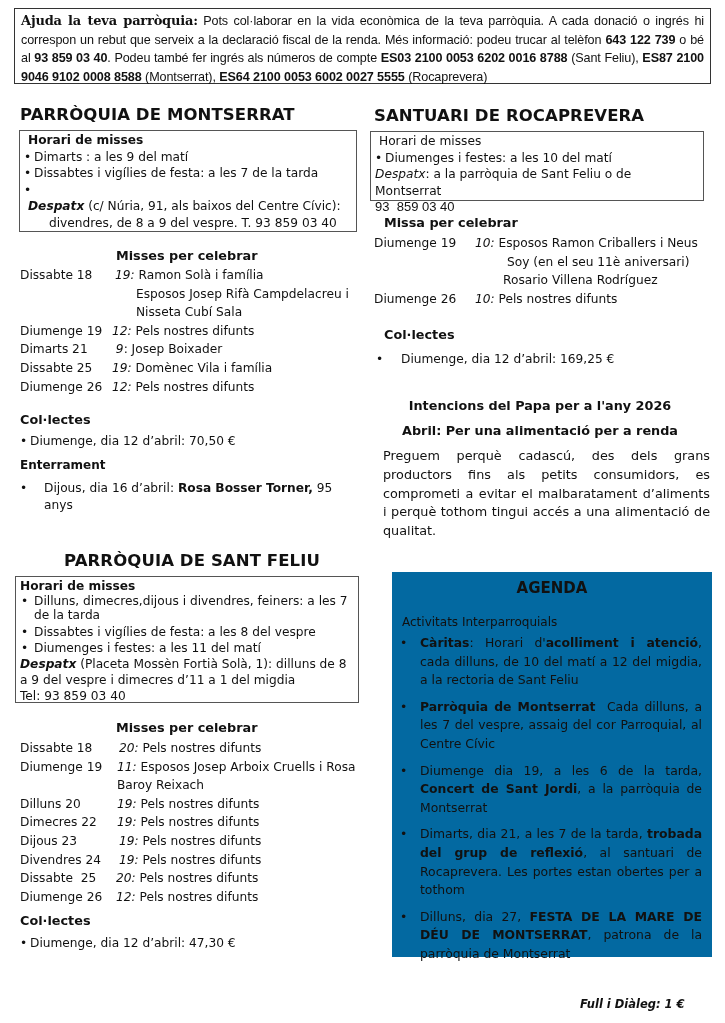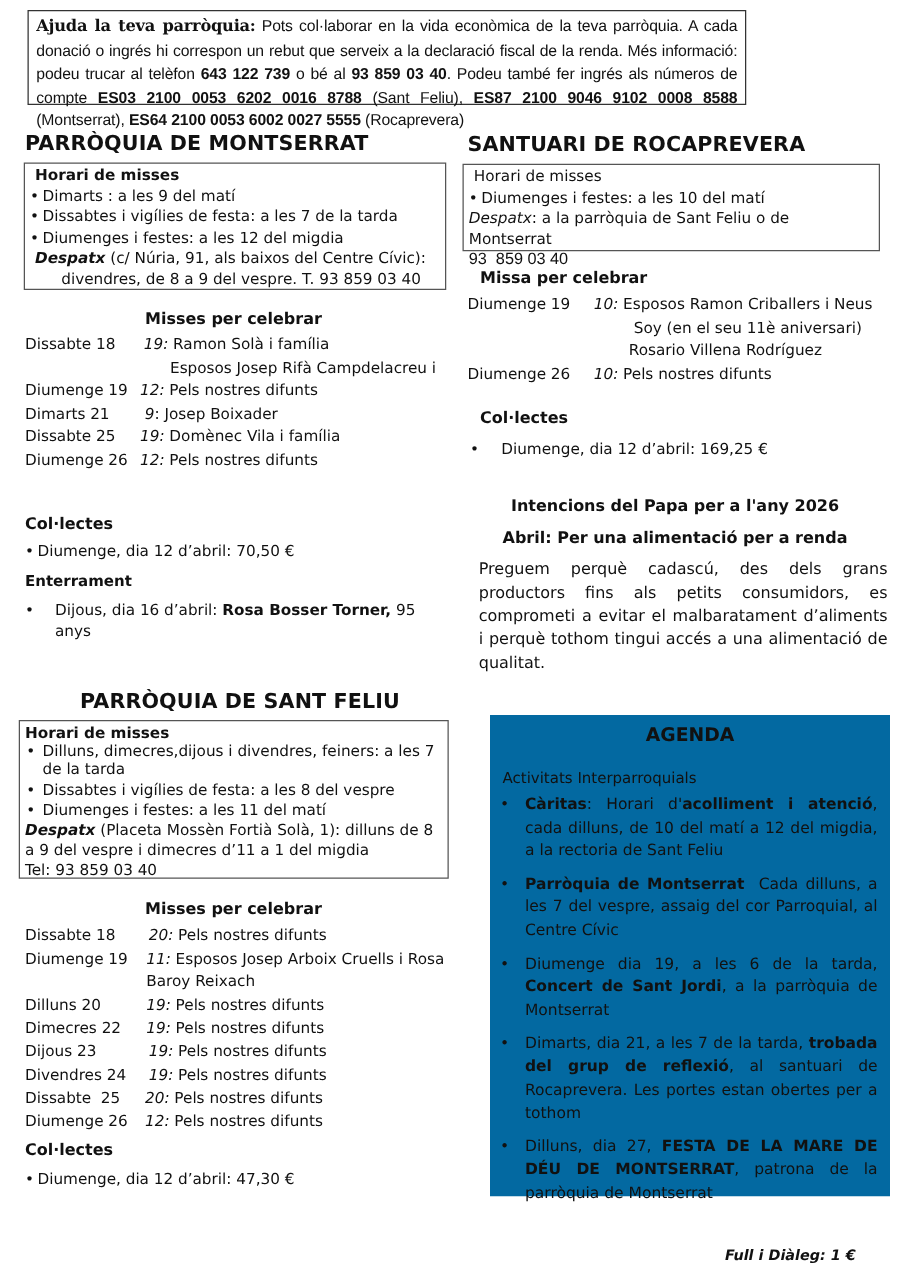"Ajuda la teva parròquia: Pots" .notice { margin-left: 8px -> none; width: 575px -> 697px }
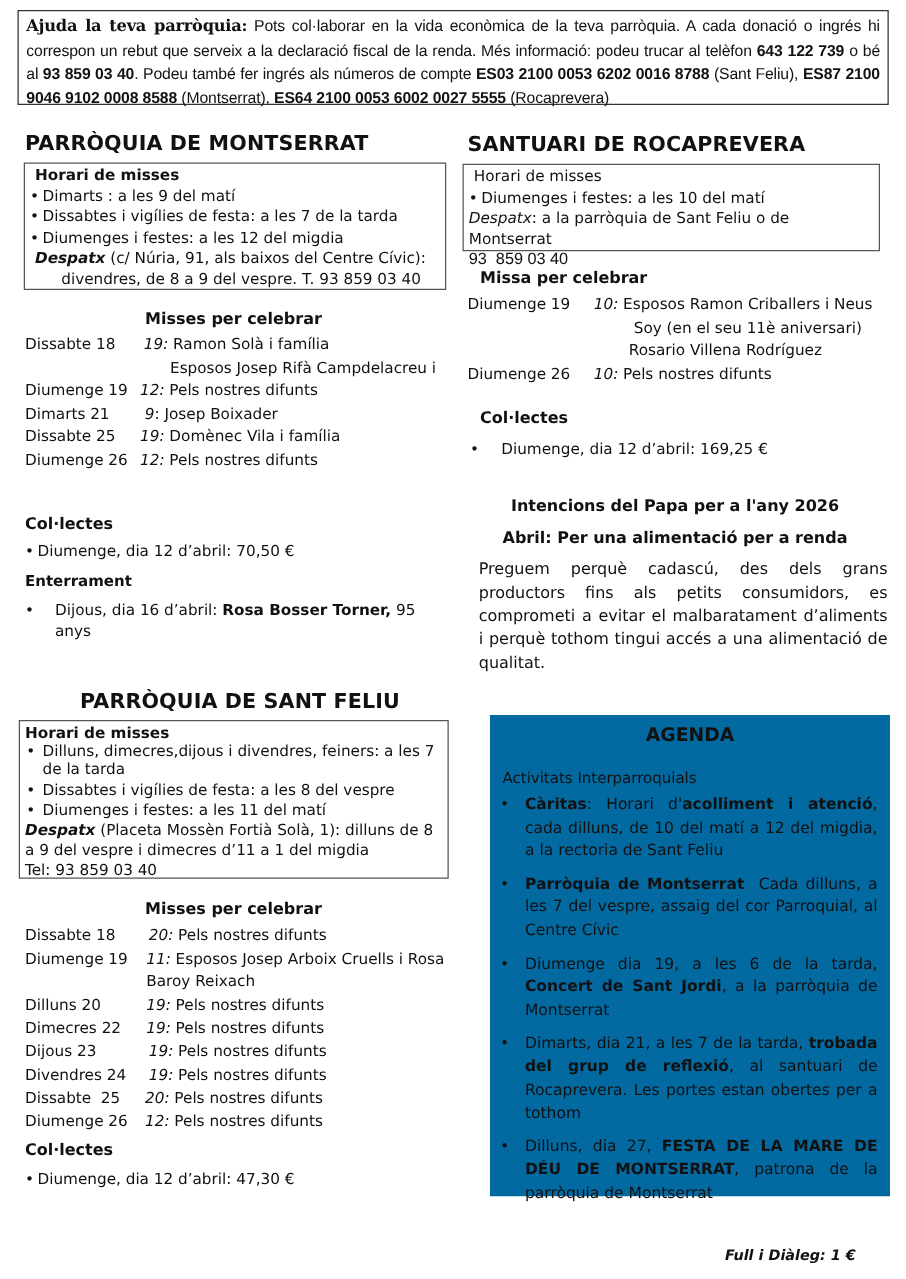"Diumenges i festes: a les 12" span { html: <span>Diumenges i festes: a les 12 del migdia</span> -> none }
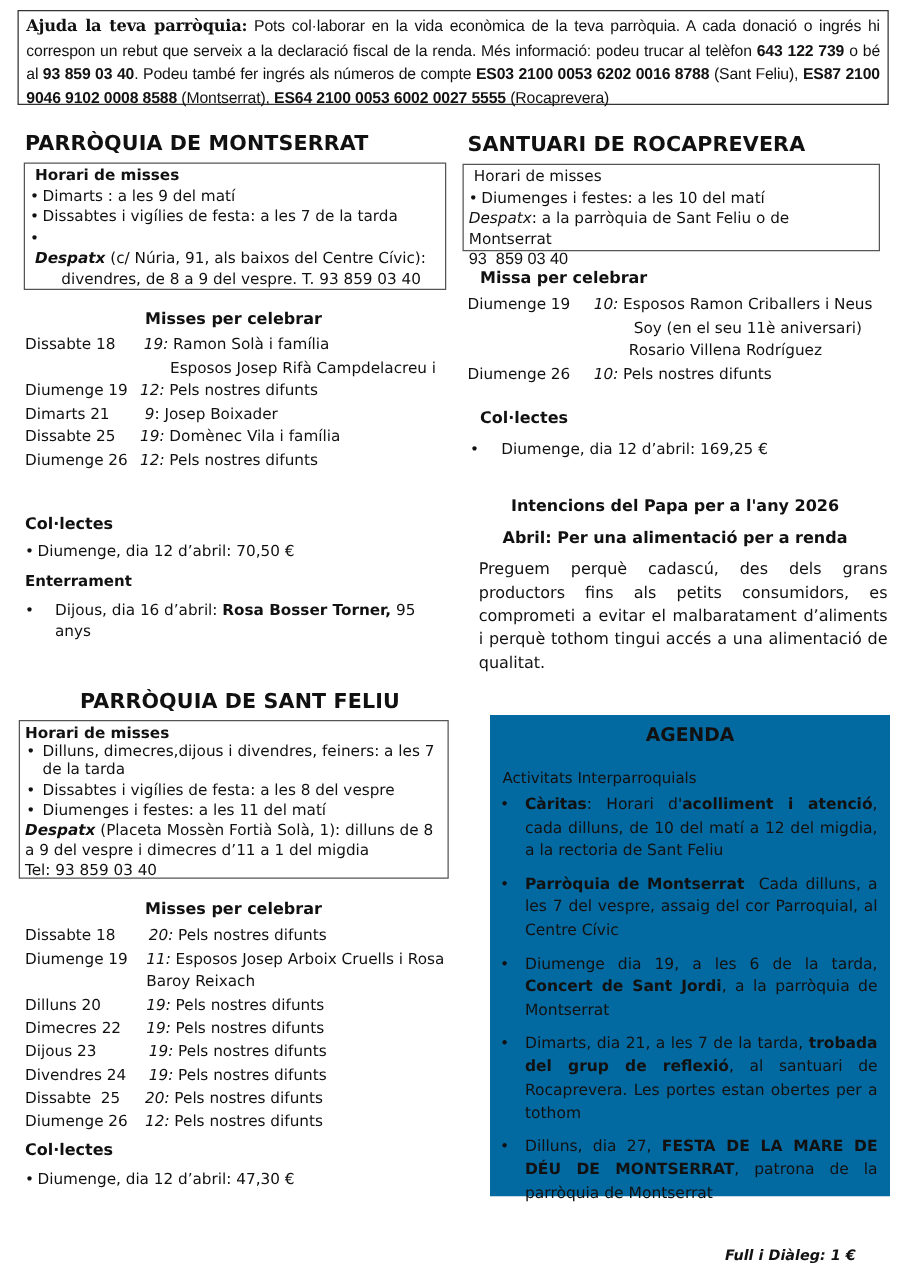"Nisseta Cubí Sala" span.mass-cont { html: none -> <span>Nisseta Cubí Sala</span> }
